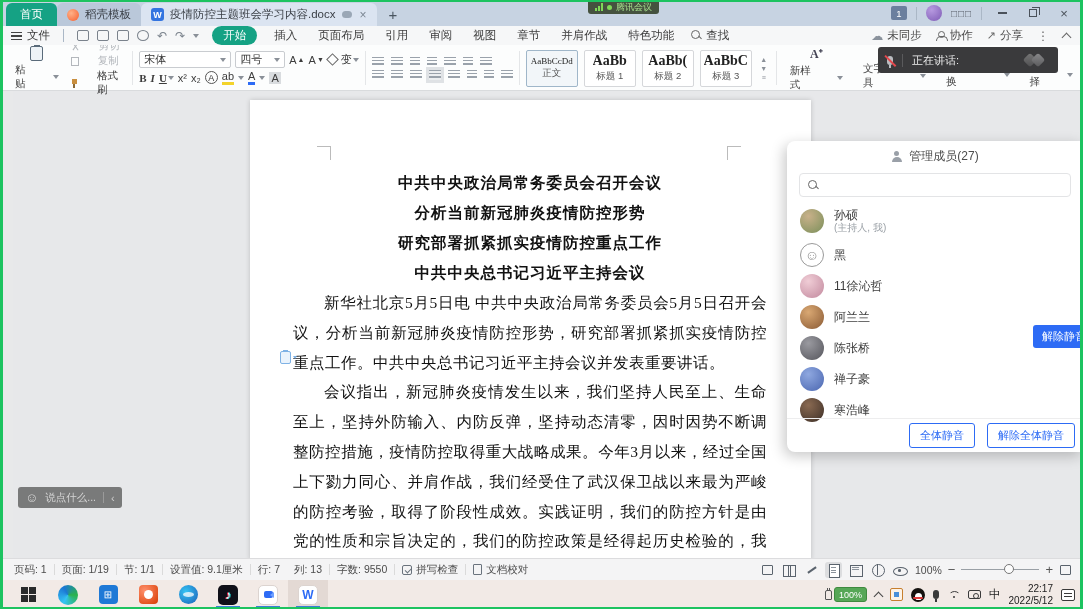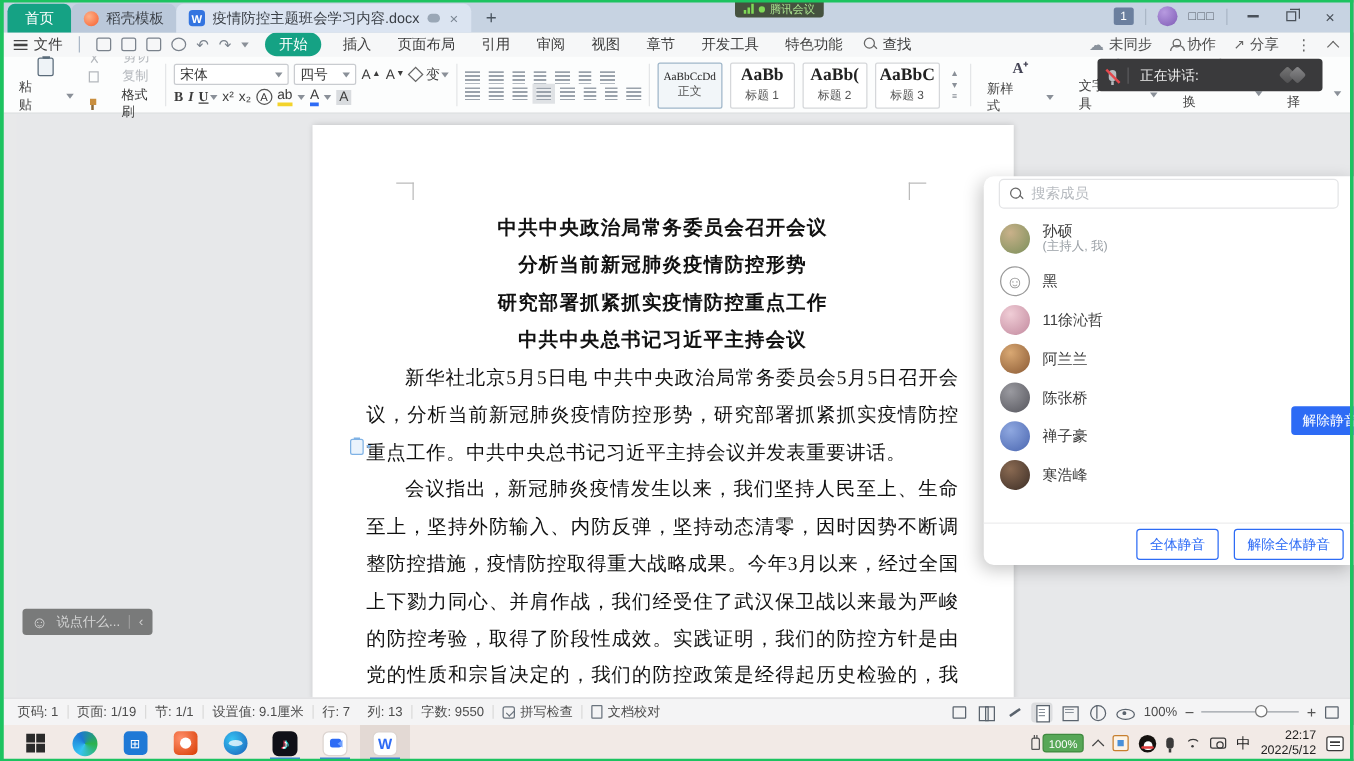"开发工具" span.mitem { text: 开发工具 -> 并肩作战 }
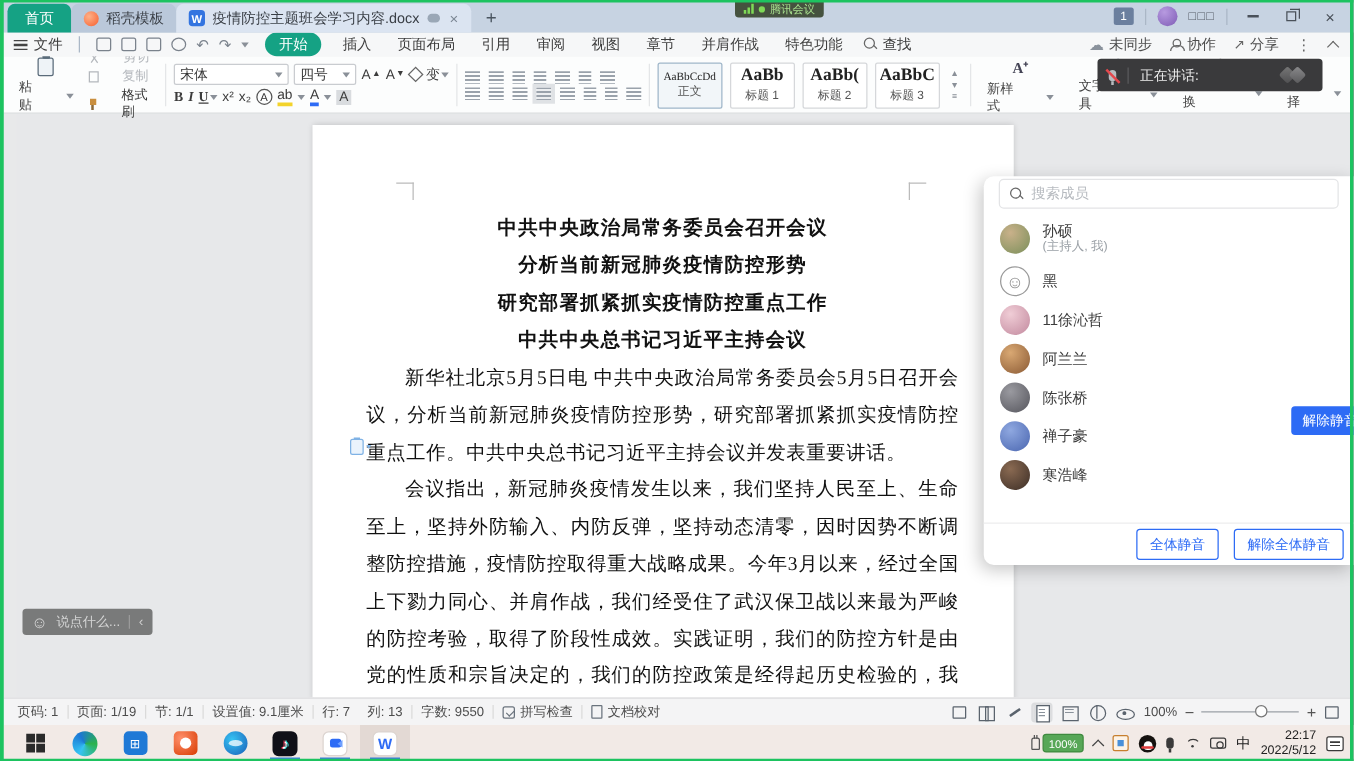"管理成员(27)" div.panel-head { html: none -> <div> <span></span> <span>管理成员(27)</span> </div> }
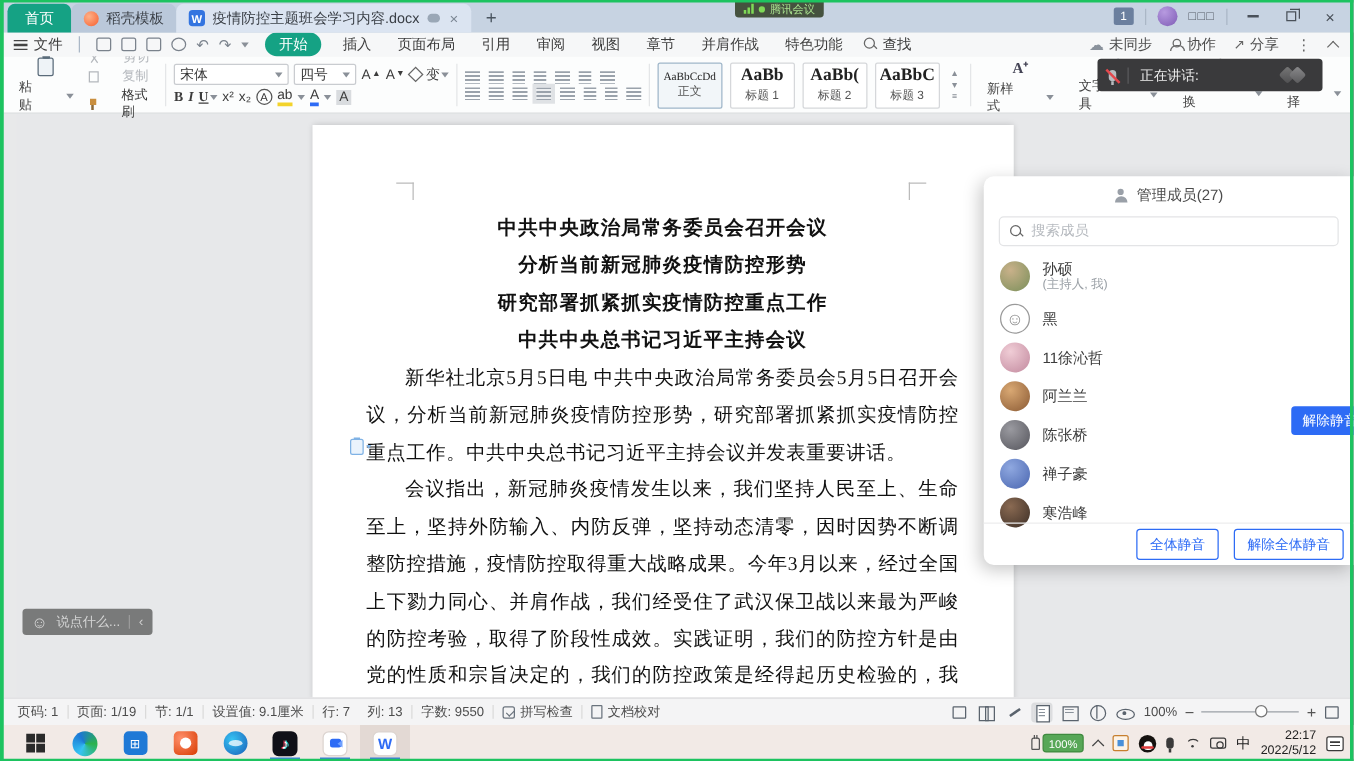"搜索成员" input { html: <input> -> none }
